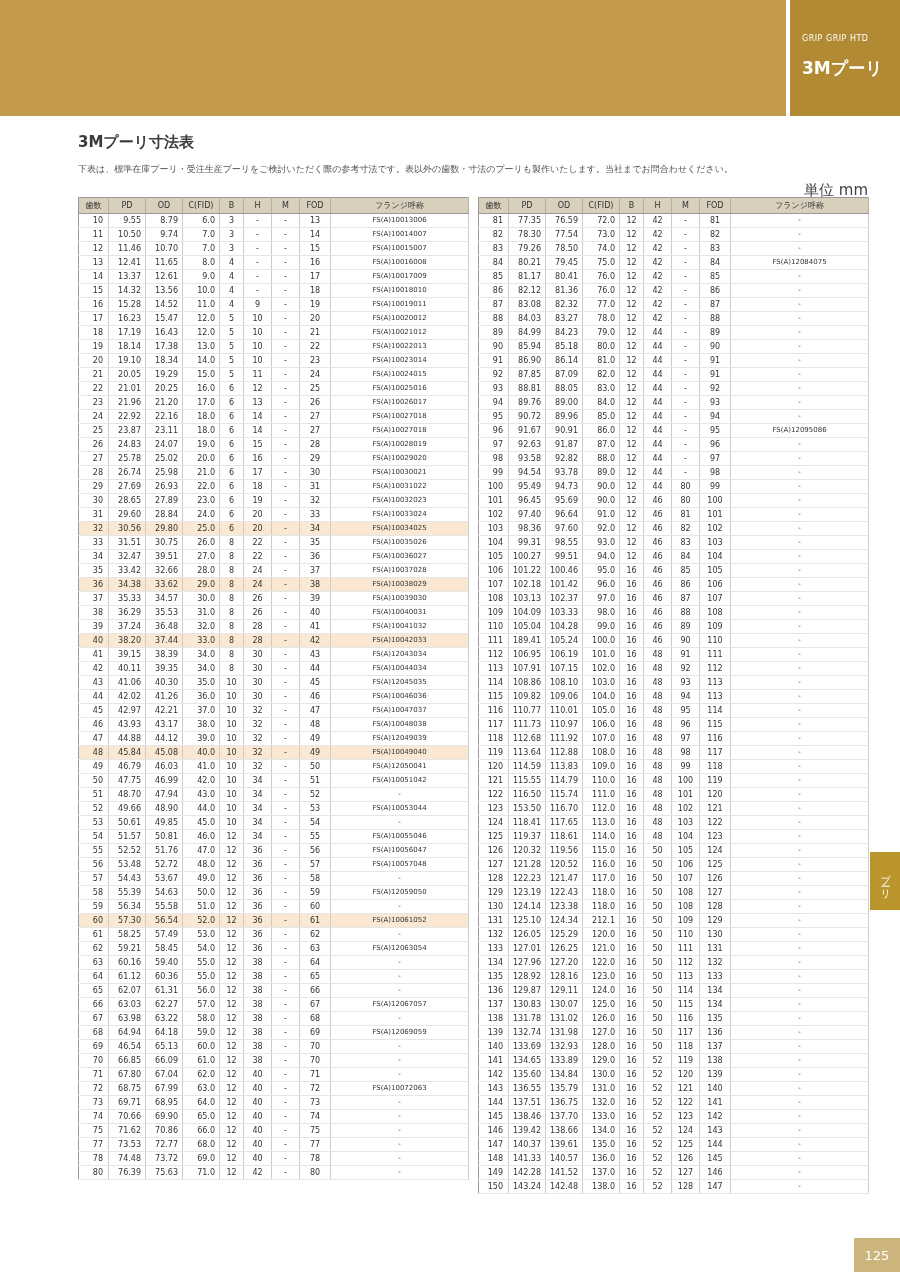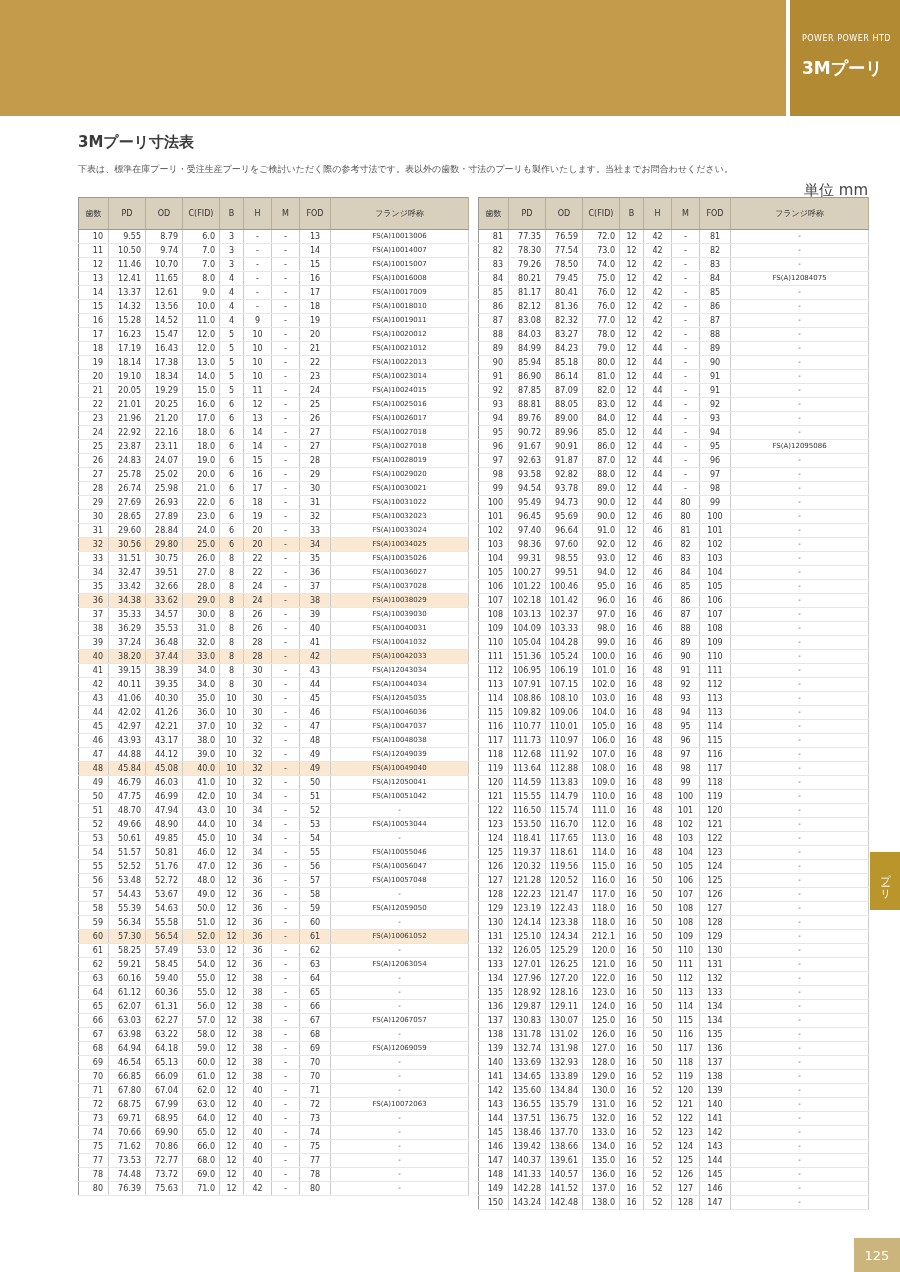"POWER POWER HTD" div.brand-small { text: POWER POWER -> GRIP GRIP }
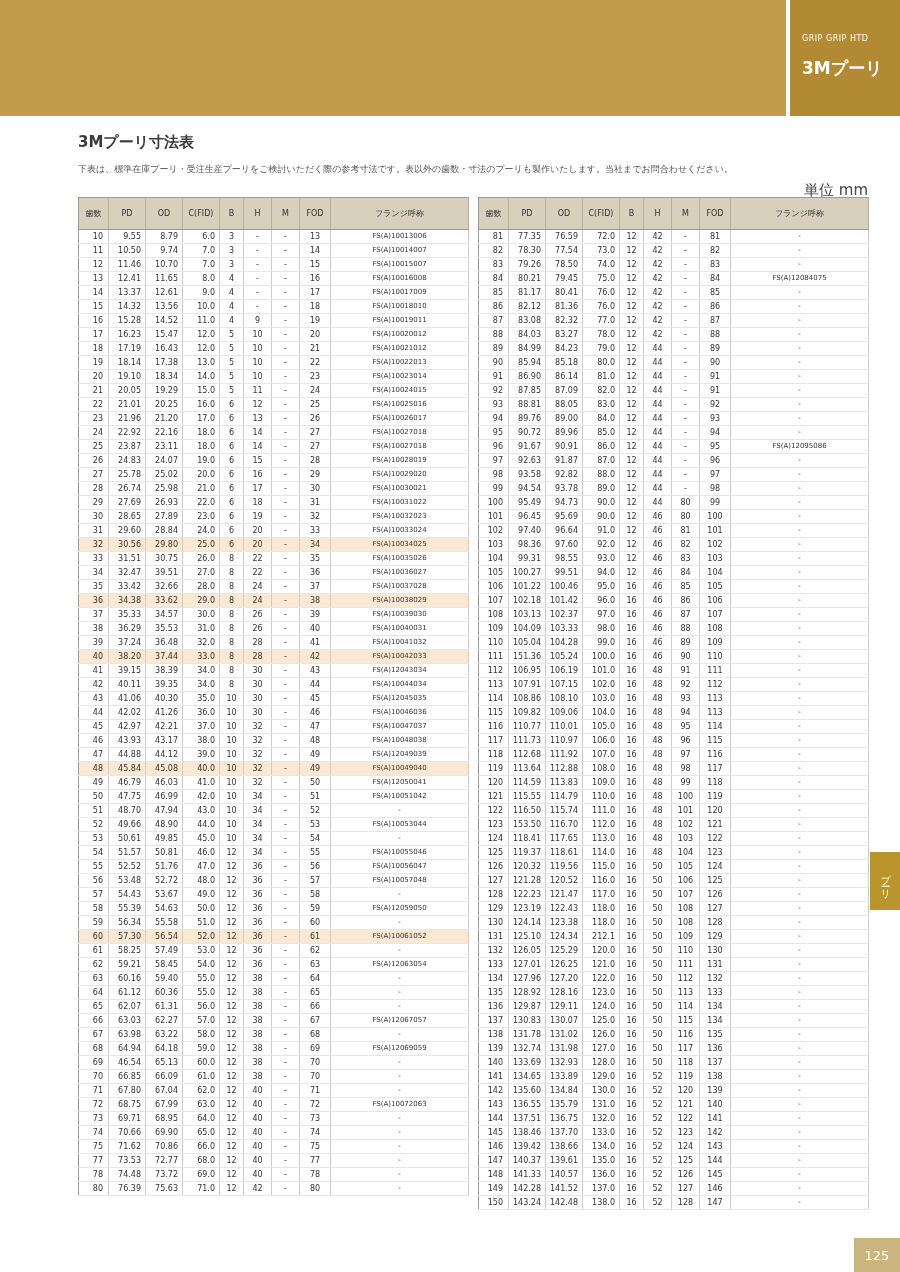"歯数" th { height: 32px -> 16px }
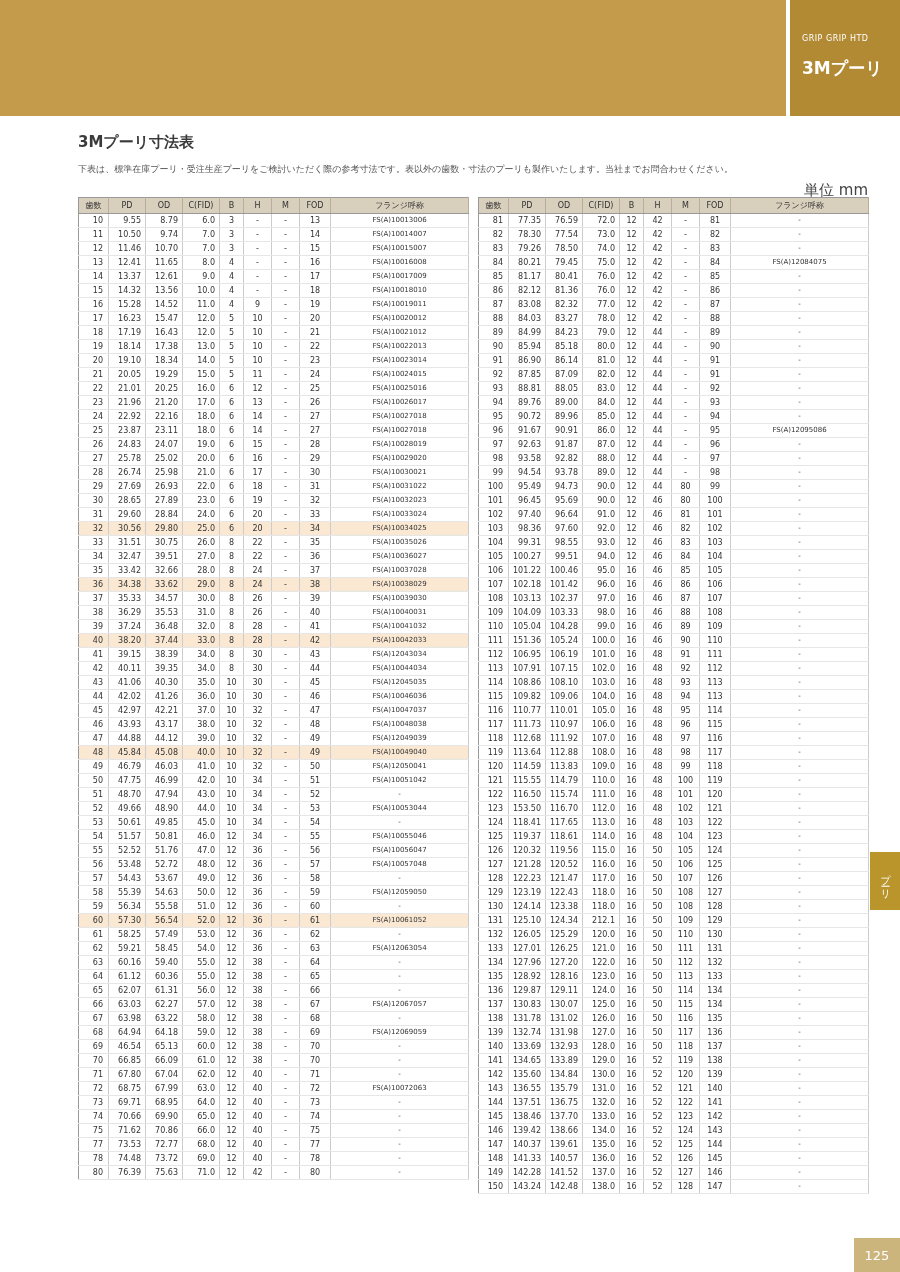"151.36" td.col1 { text: 151.36 -> 189.41 }
